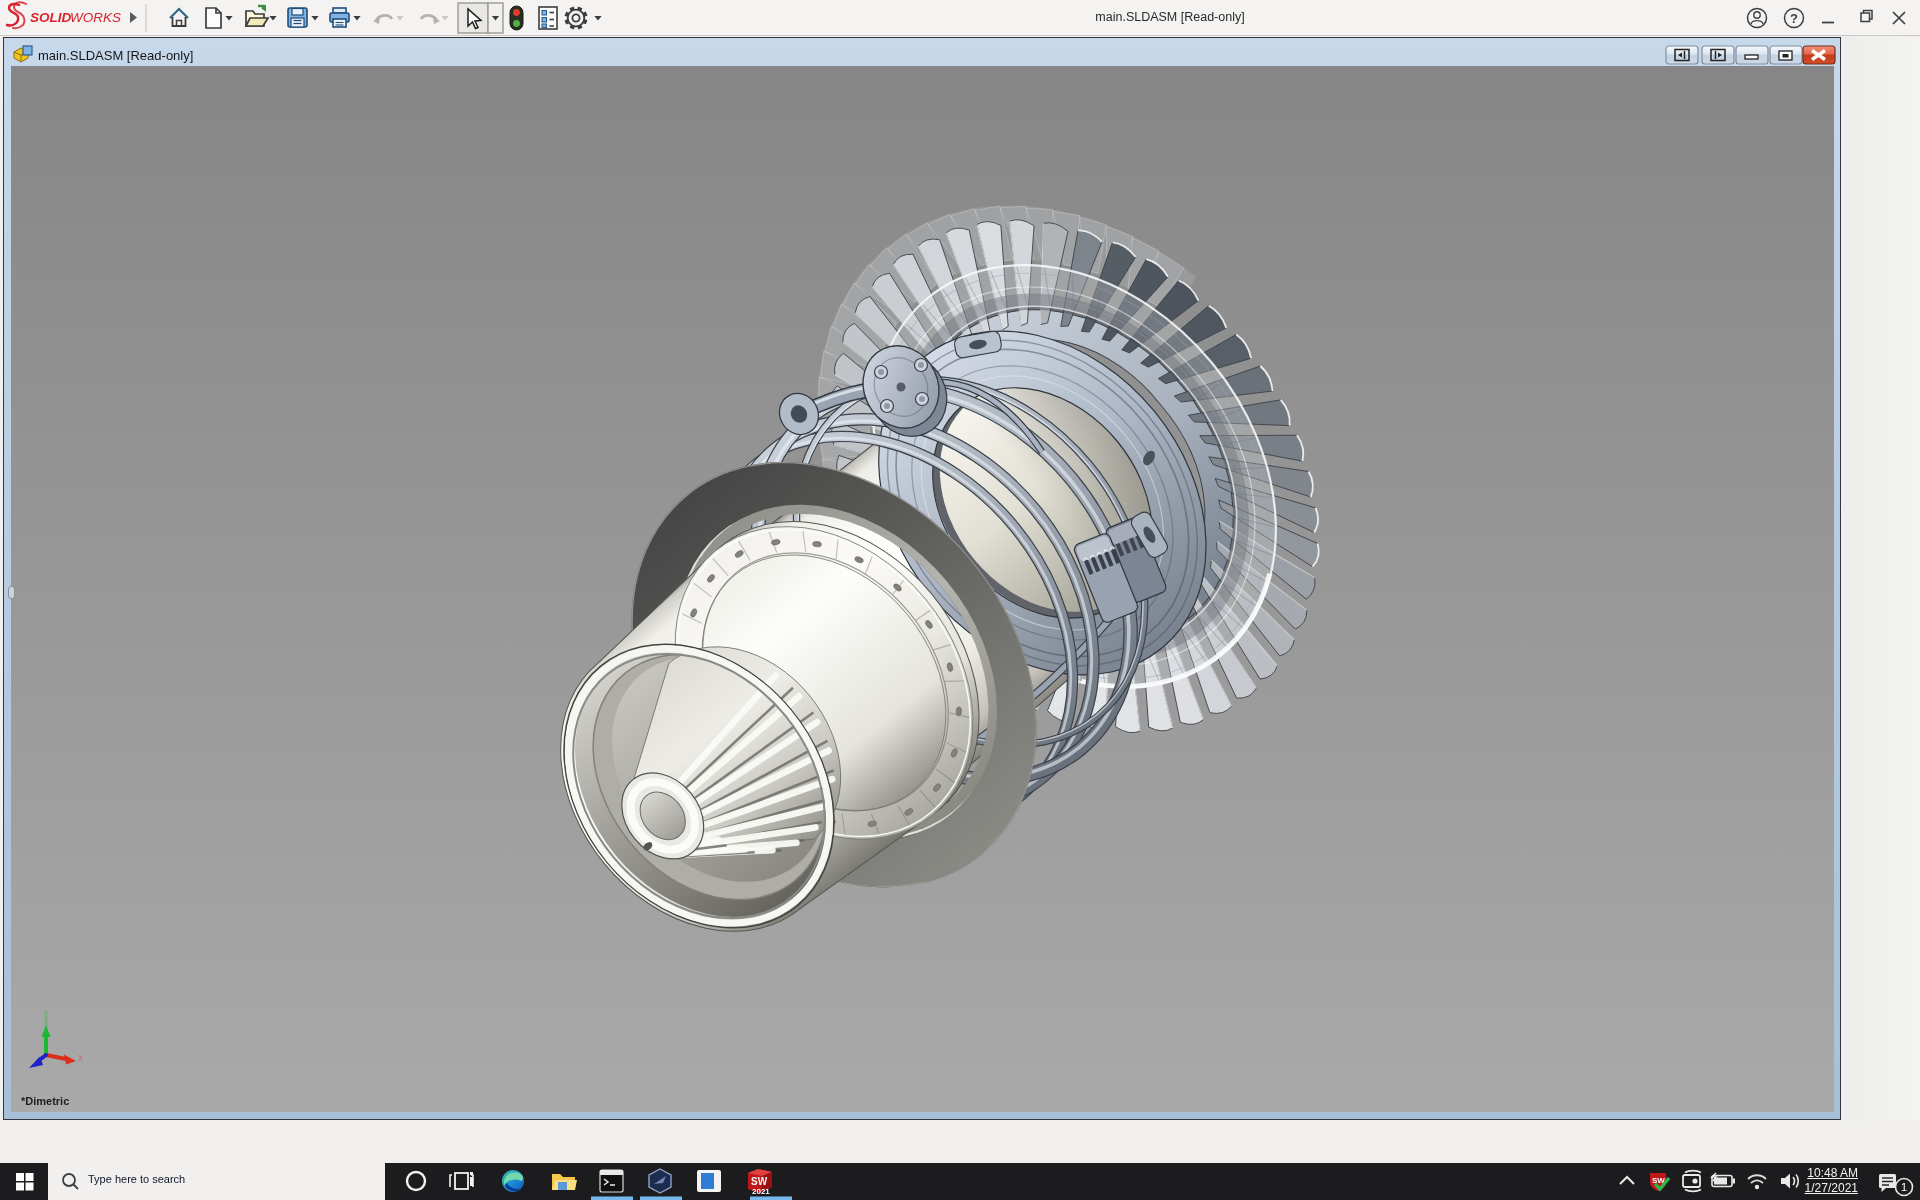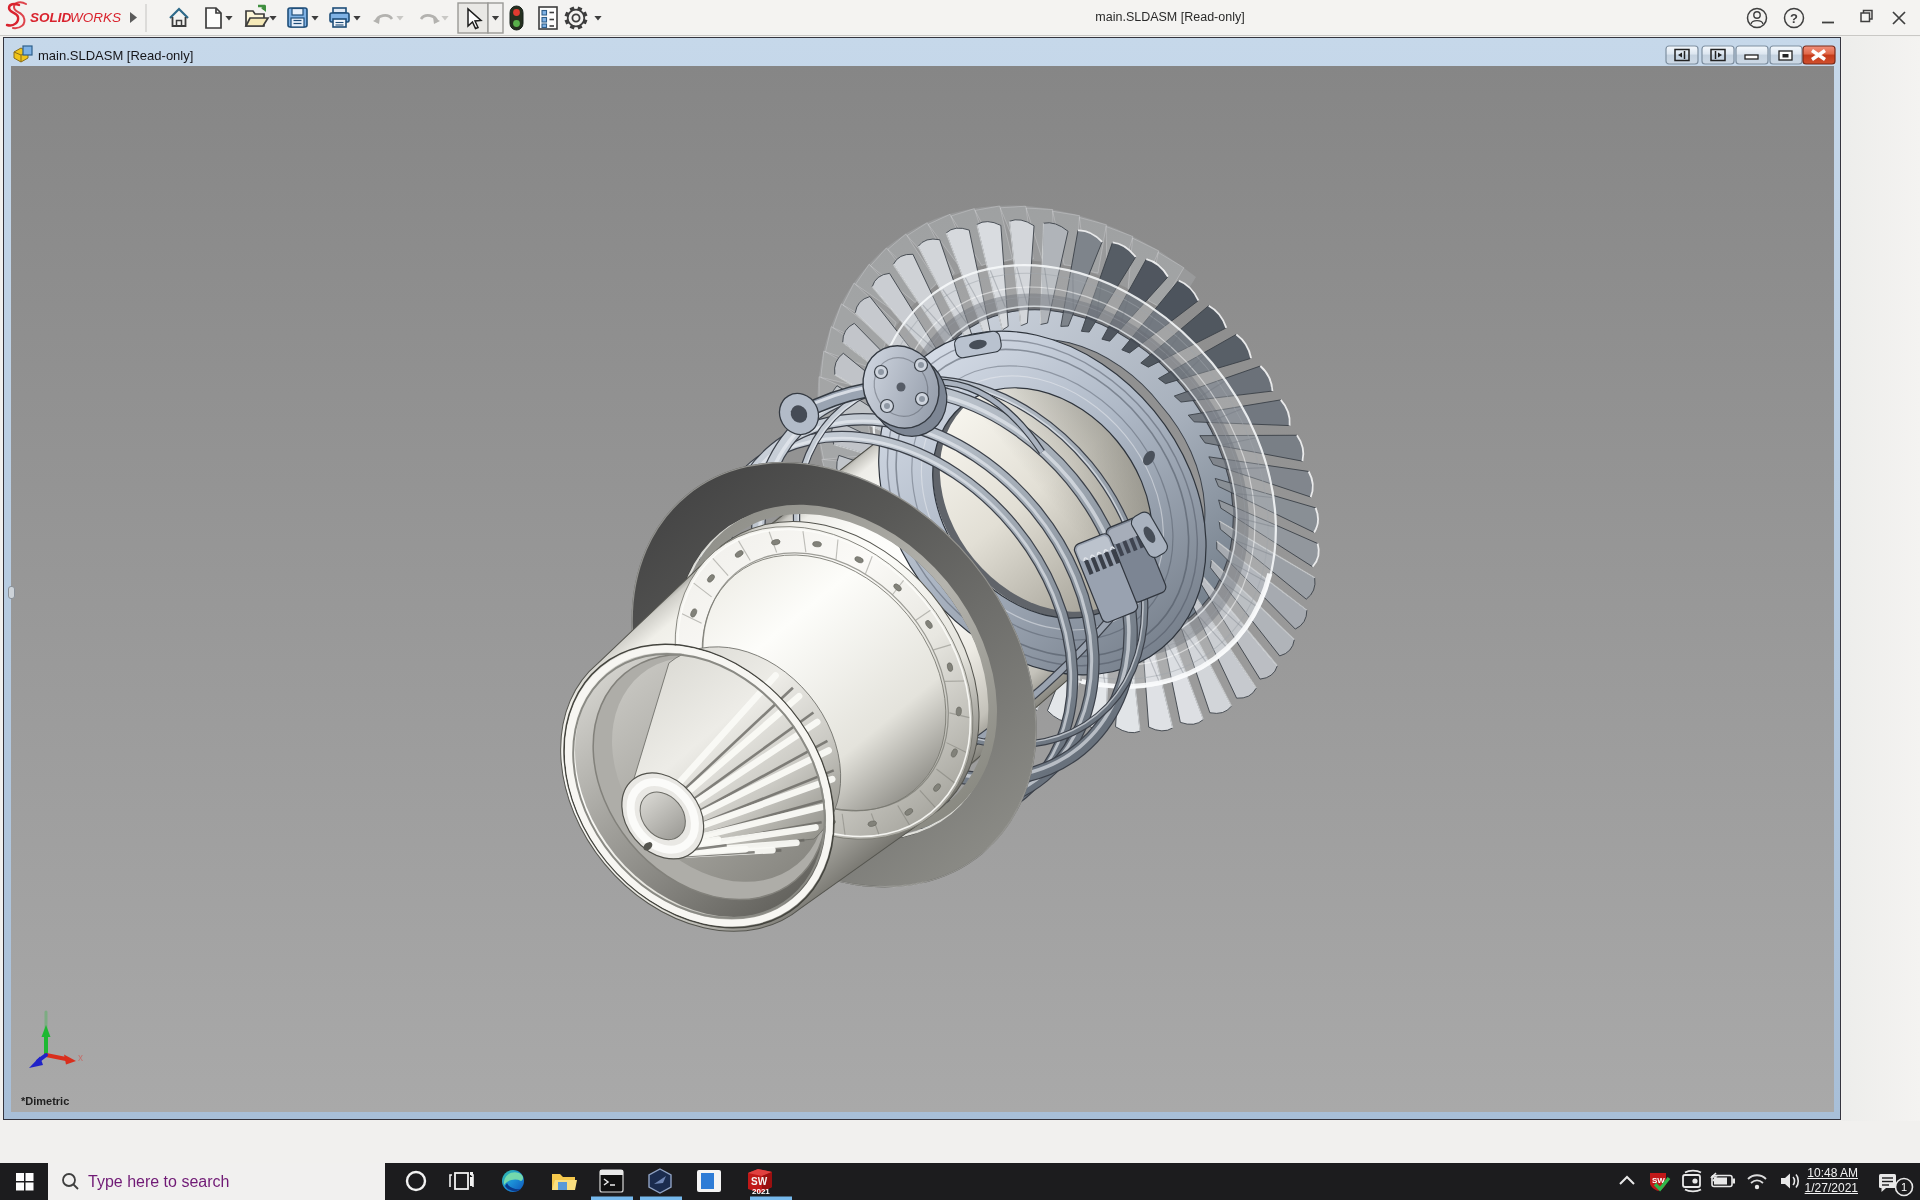"Type here to search" div.abs { color: #701a75 -> #0f172a; font-size: 16px -> 11px }
